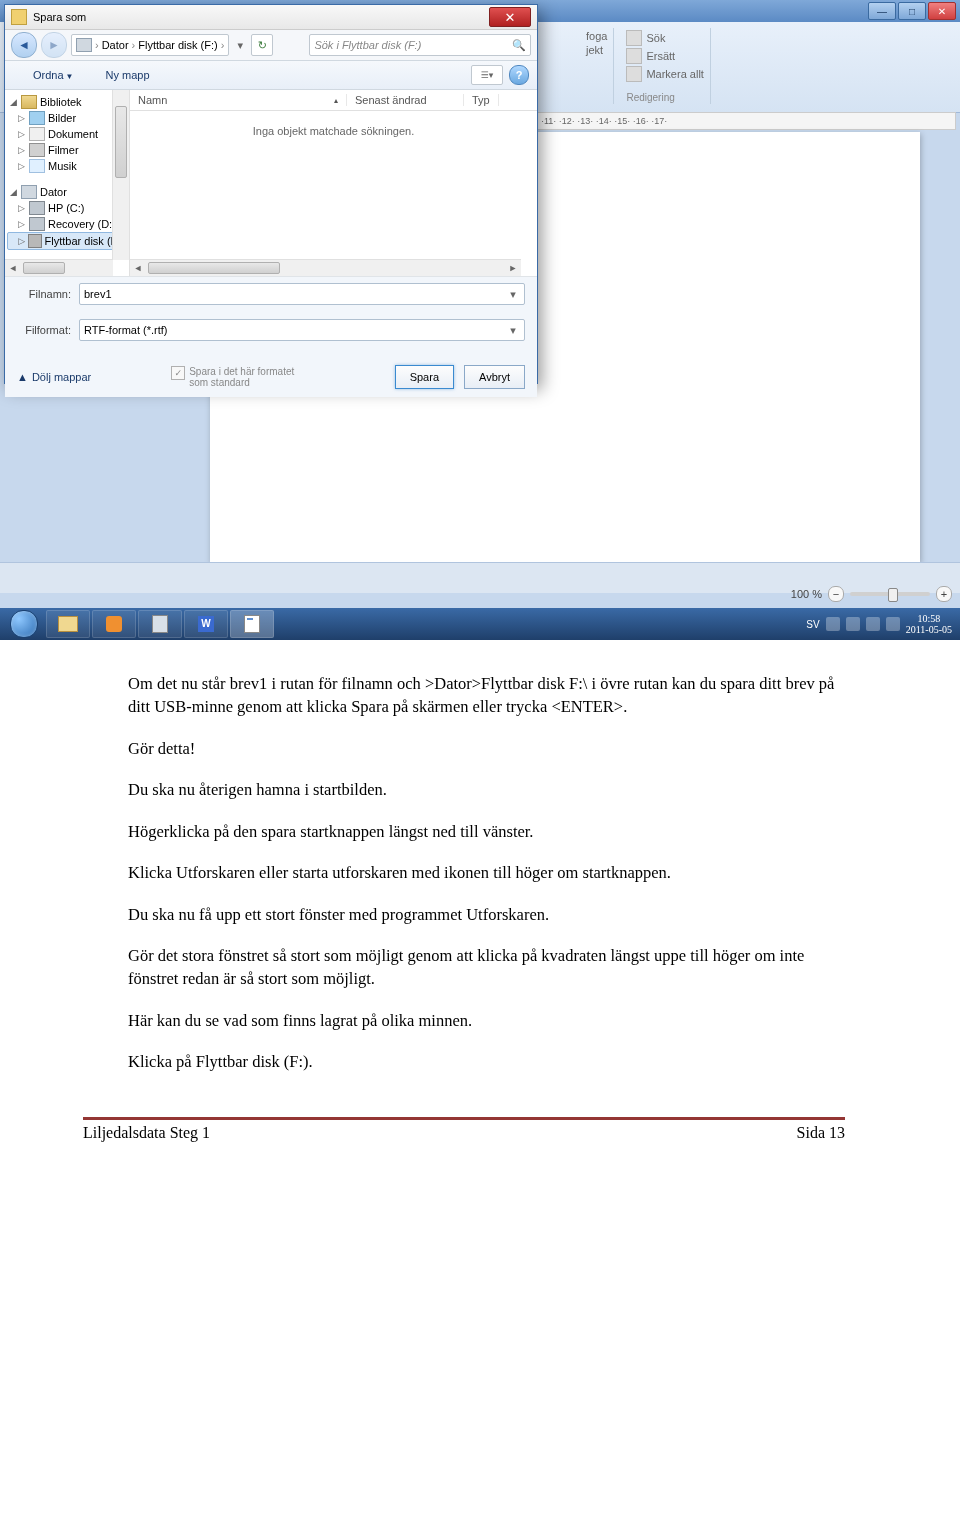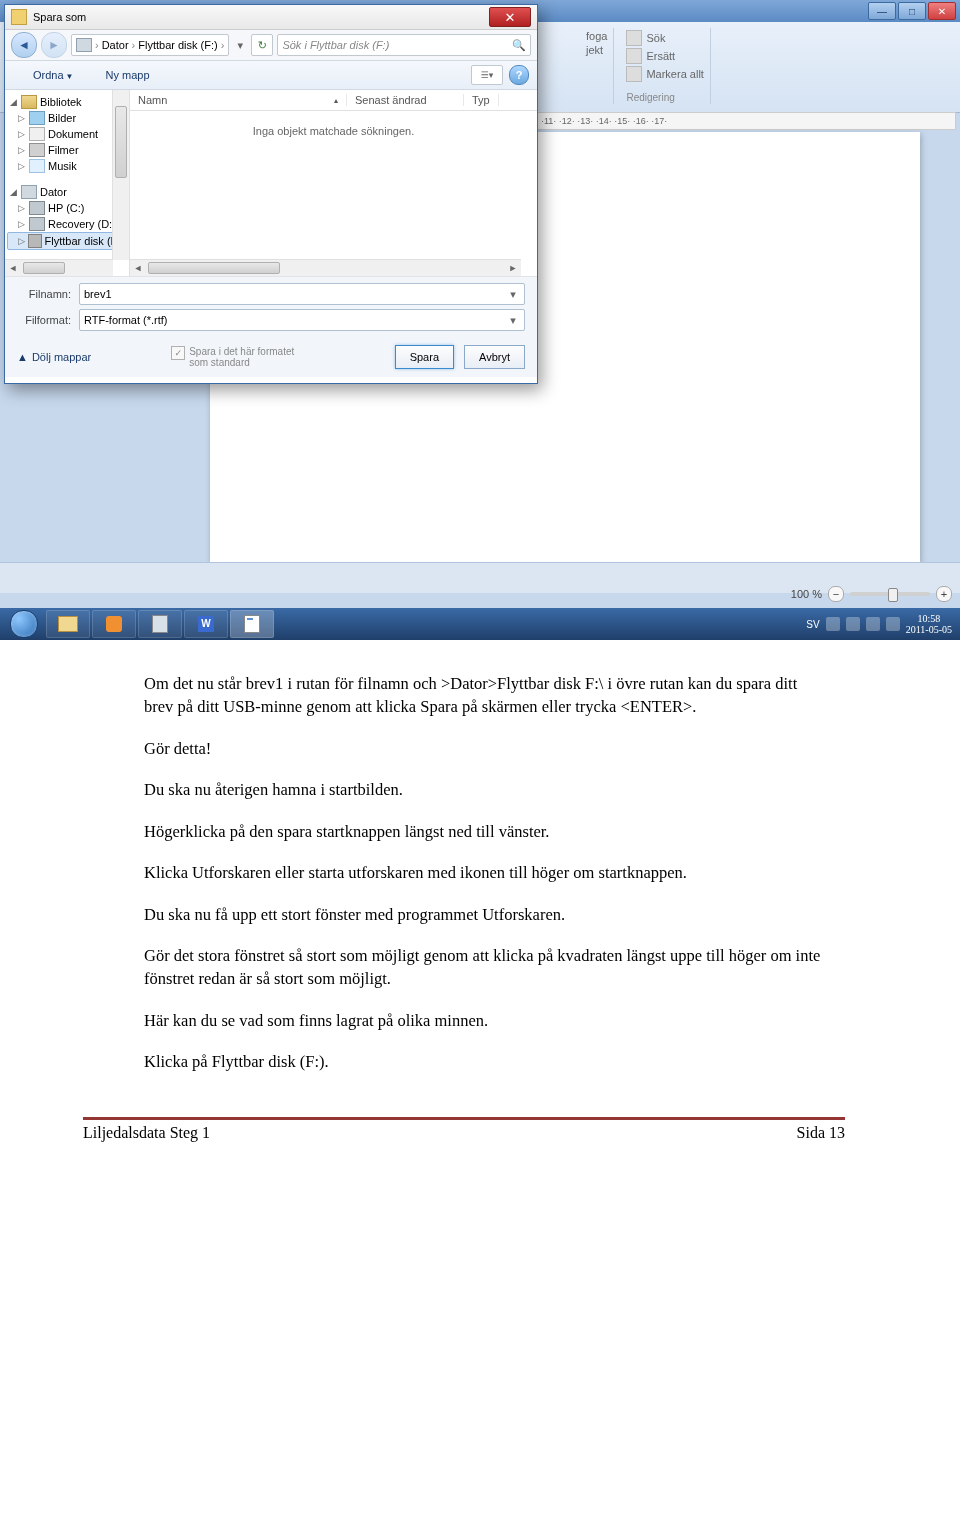"Sök i Flyttbar disk (F:)" .search { margin-left: none -> 32px }
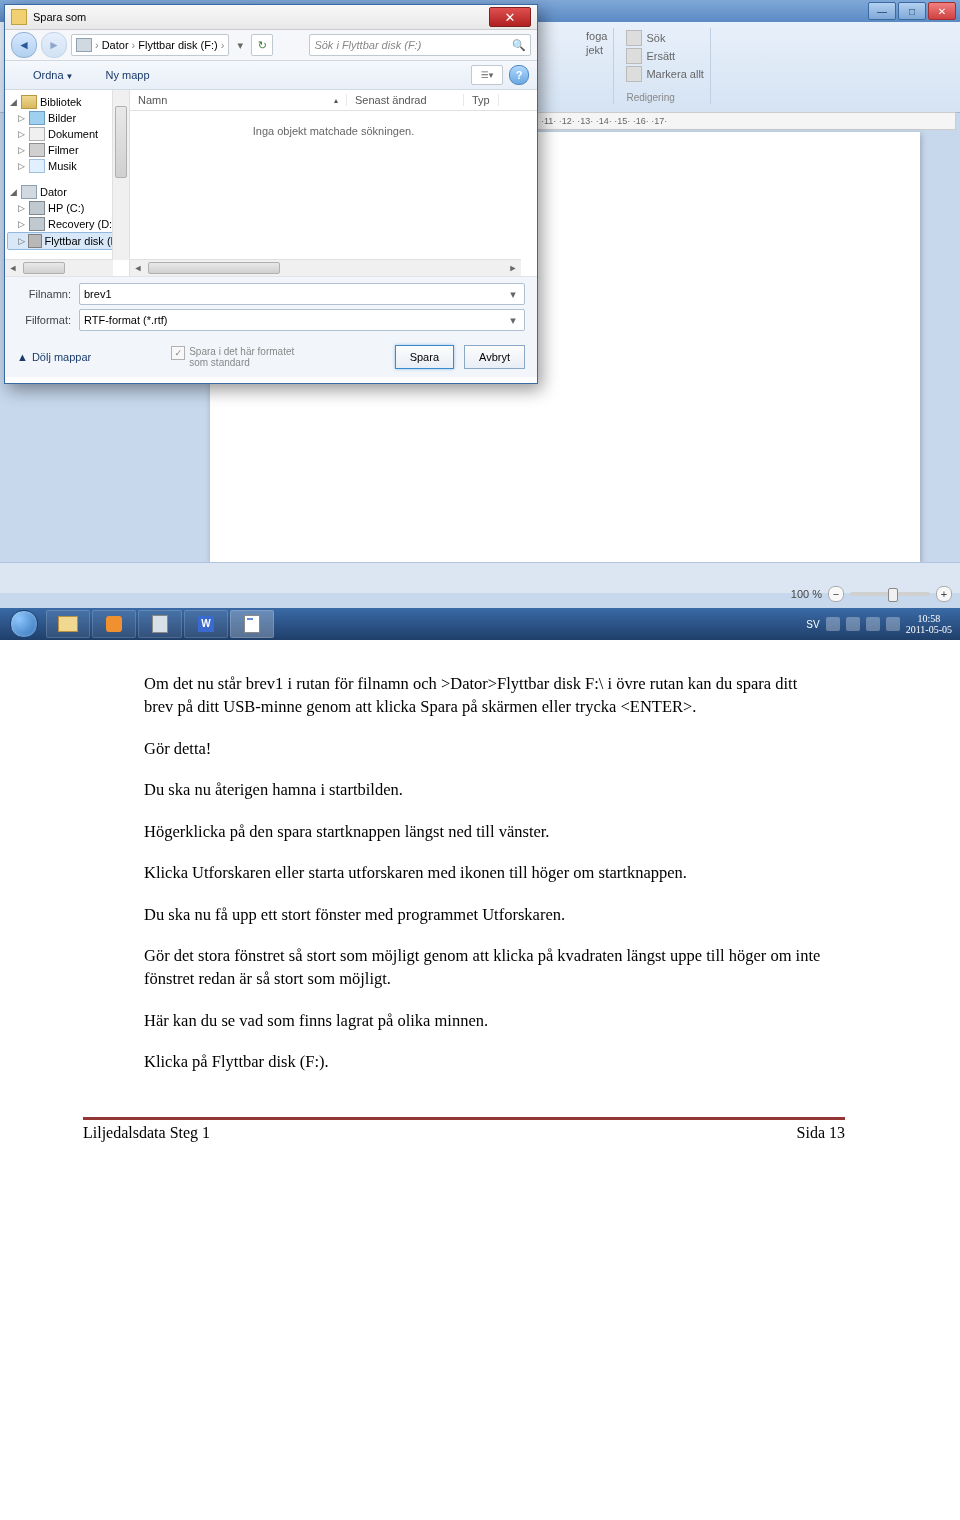"Filnamn:" .field-row { margin-bottom: 4px -> 14px }
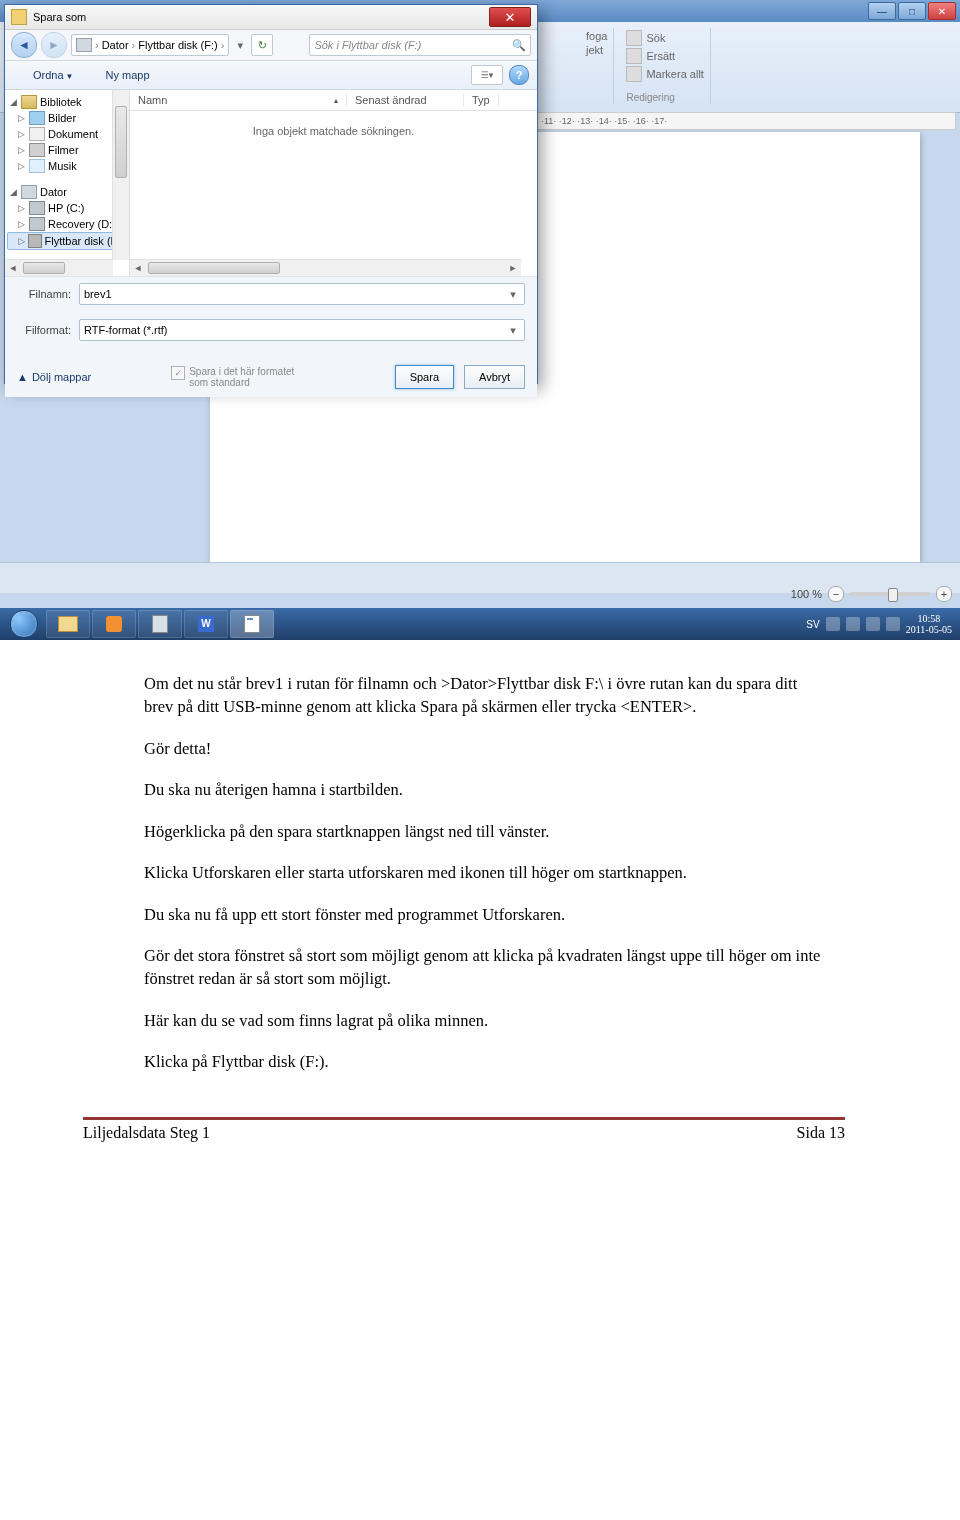"Om det nu står brev1" .doc-text p { margin: 0 16px 18px -> 0 0 18px }
